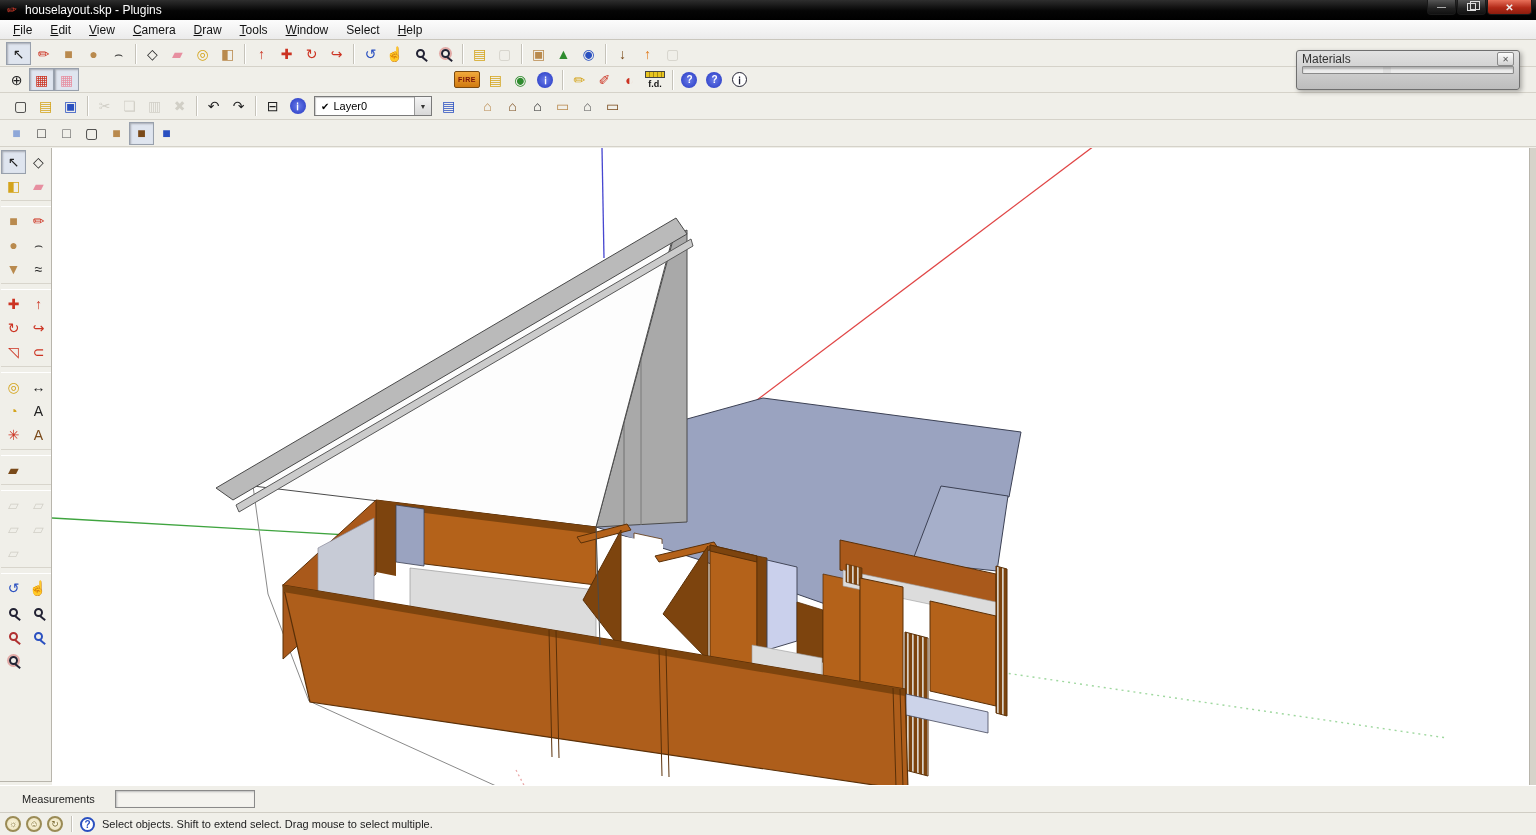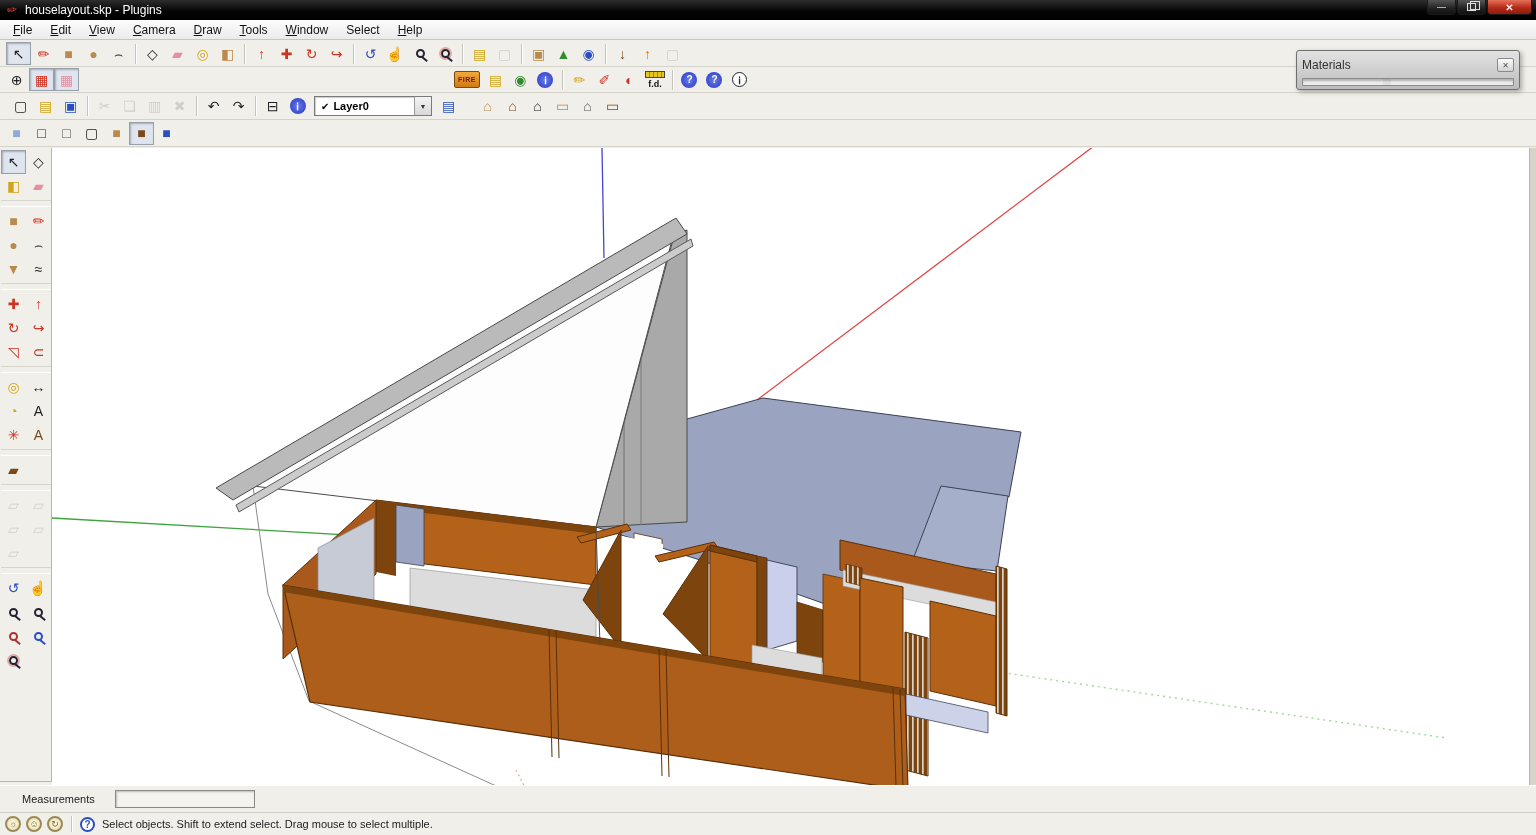"Materials" .m-head { height: 26px -> 14px }
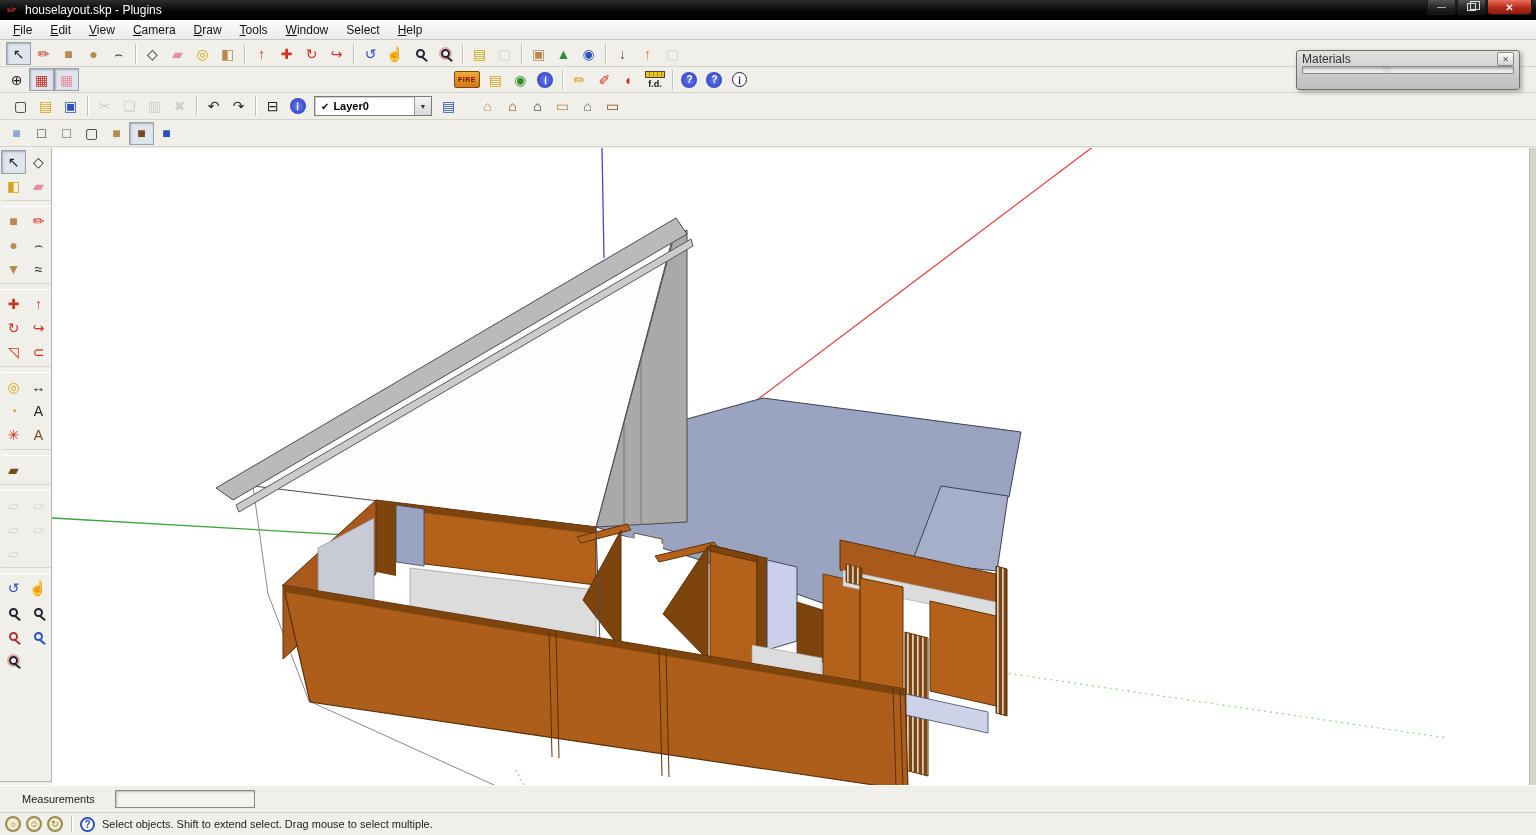"Layer0" .combo .val { font-weight: bold -> none }
